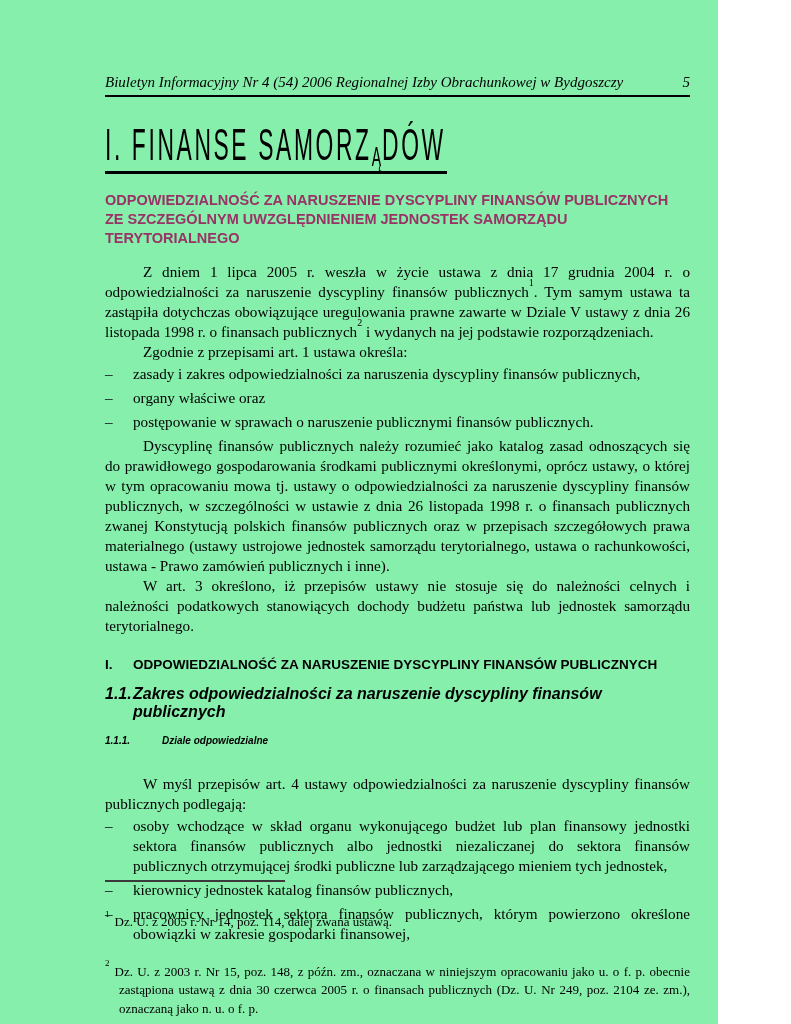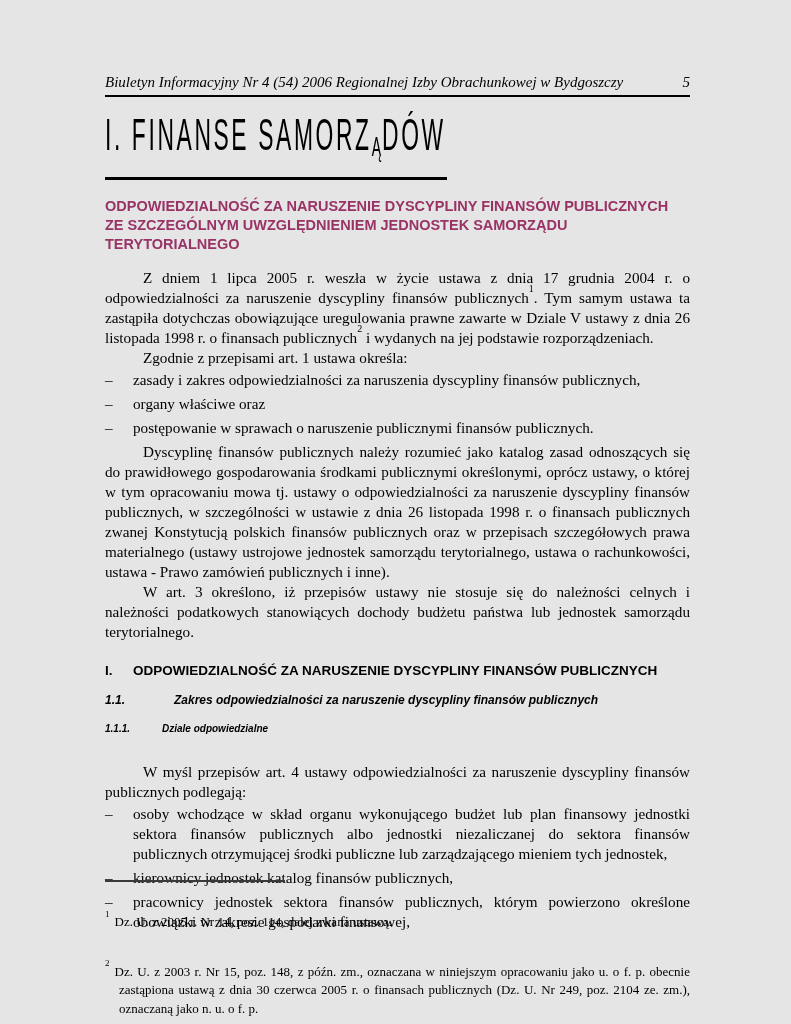"Biuletyn Informacyjny Nr 4 (54)" .page { background: #e5e5e5 -> #86efac; width: 791px -> 718px }
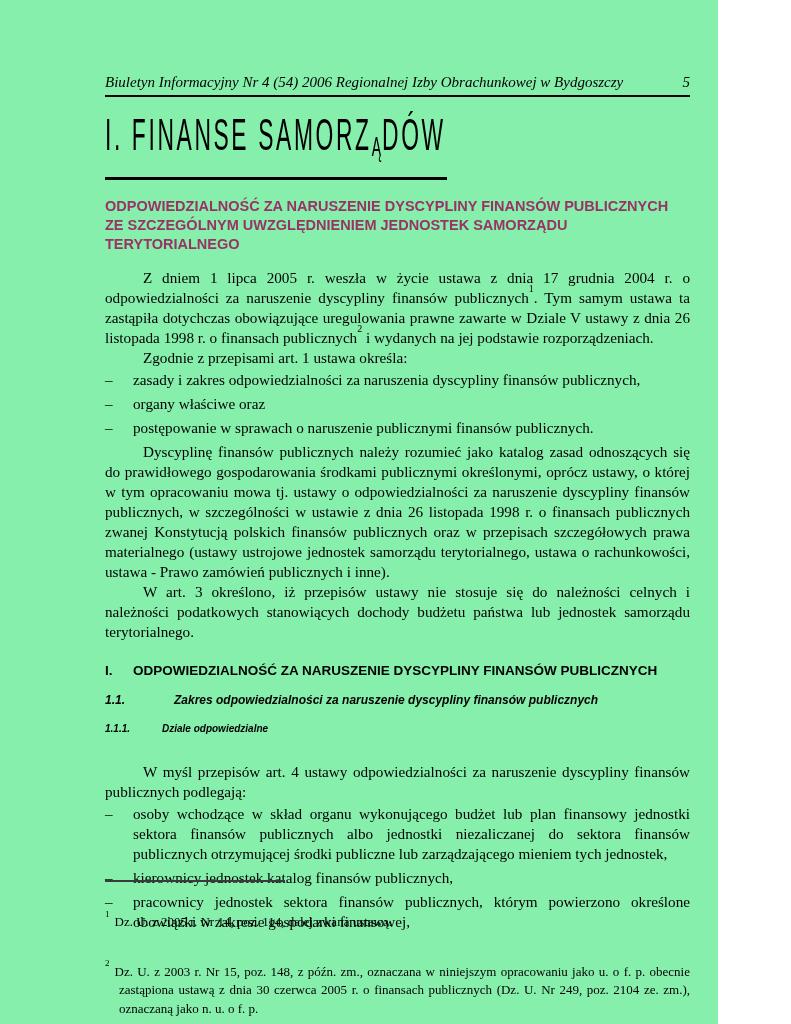"I. FINANSE SAMORZĄDÓW" .chapter-title { margin-top: 18px -> 28px; padding-bottom: 22px -> 6px }
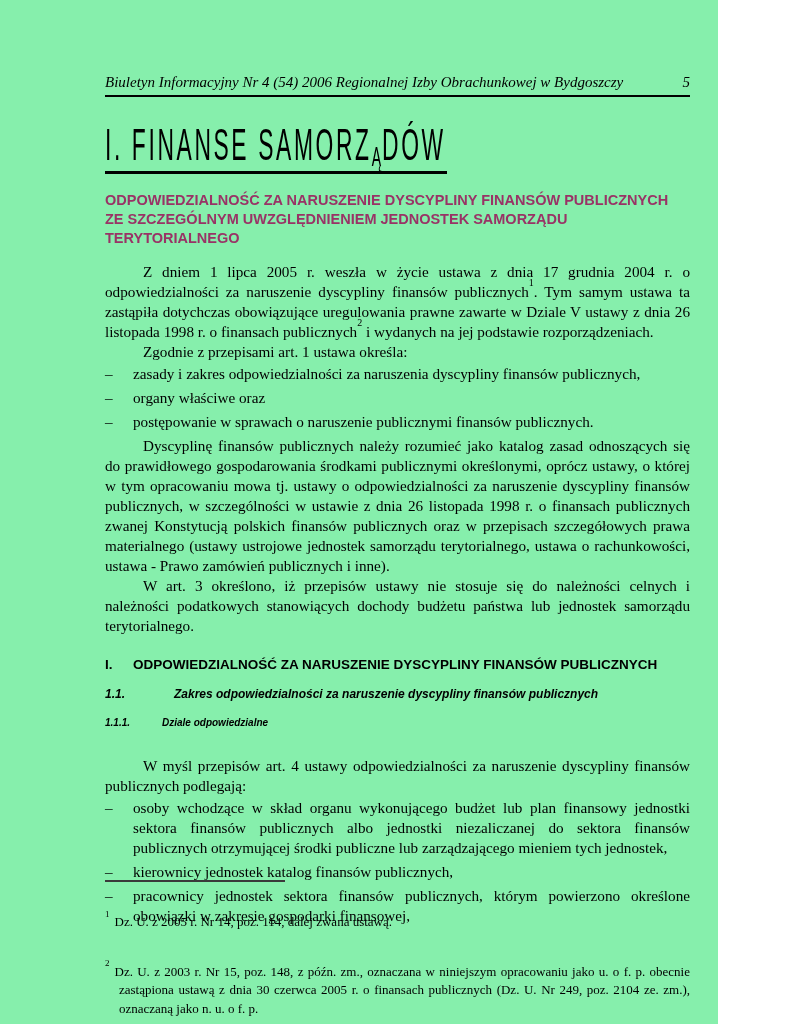"1.1." .sec-h.lvl2 { font-size: 12px -> 16px; gap: 41px -> none }
